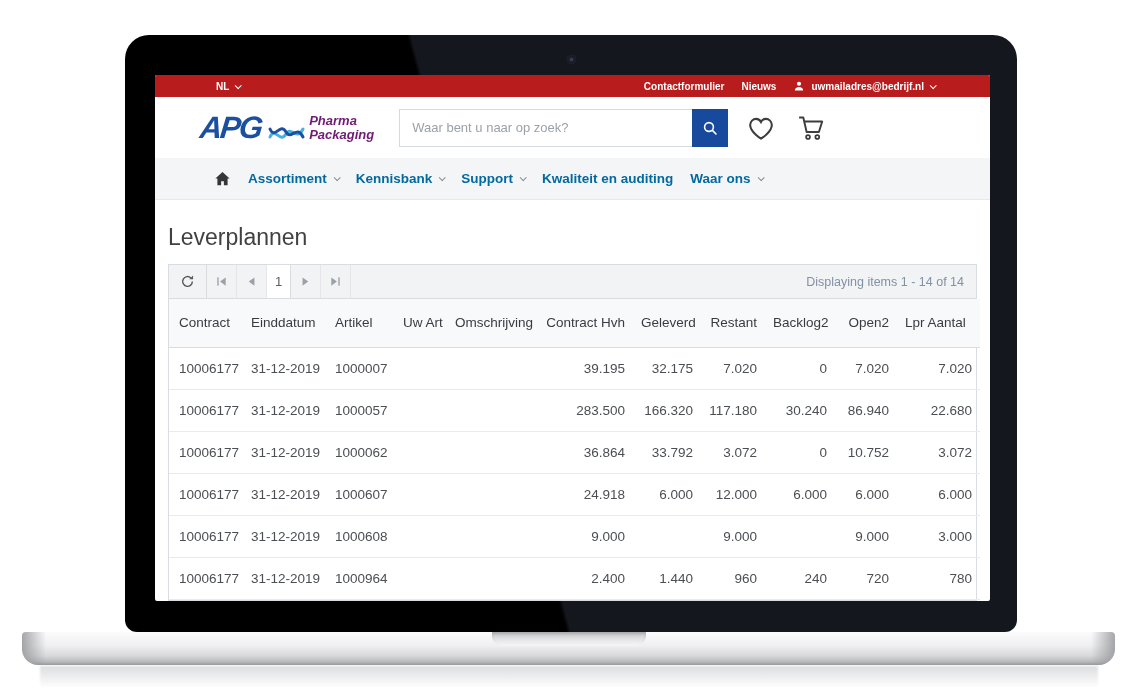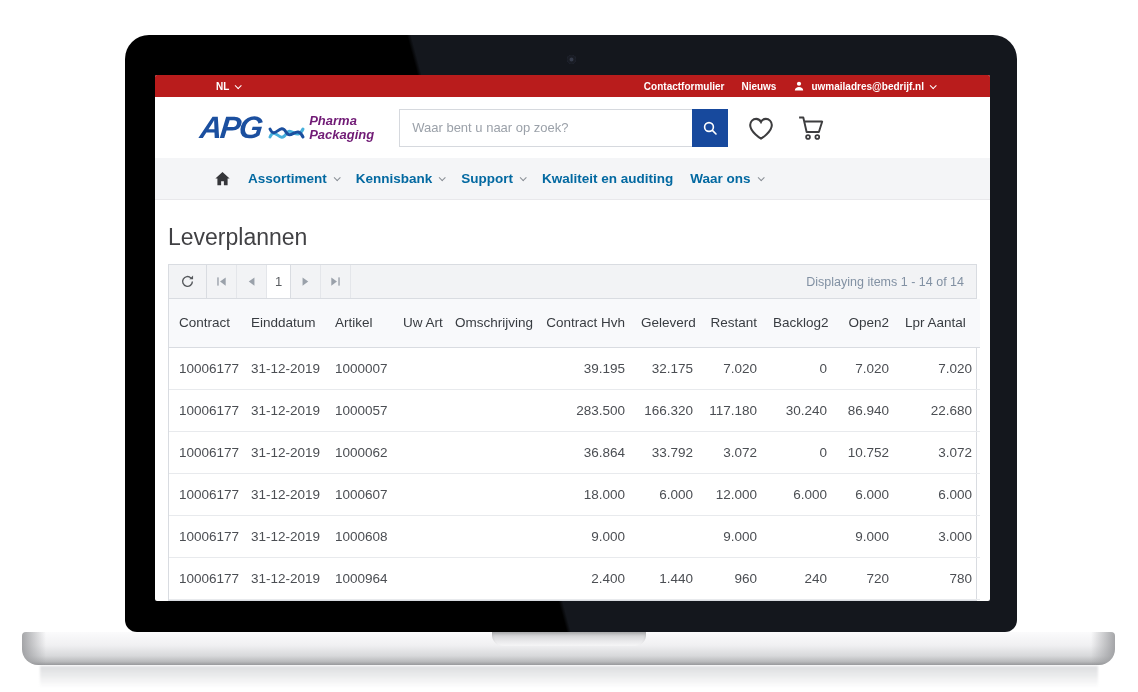"18.000" td.c5 { text: 18.000 -> 24.918 }
